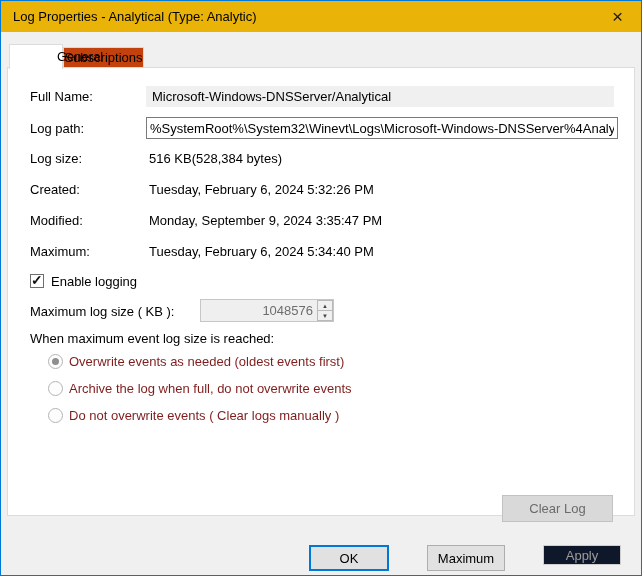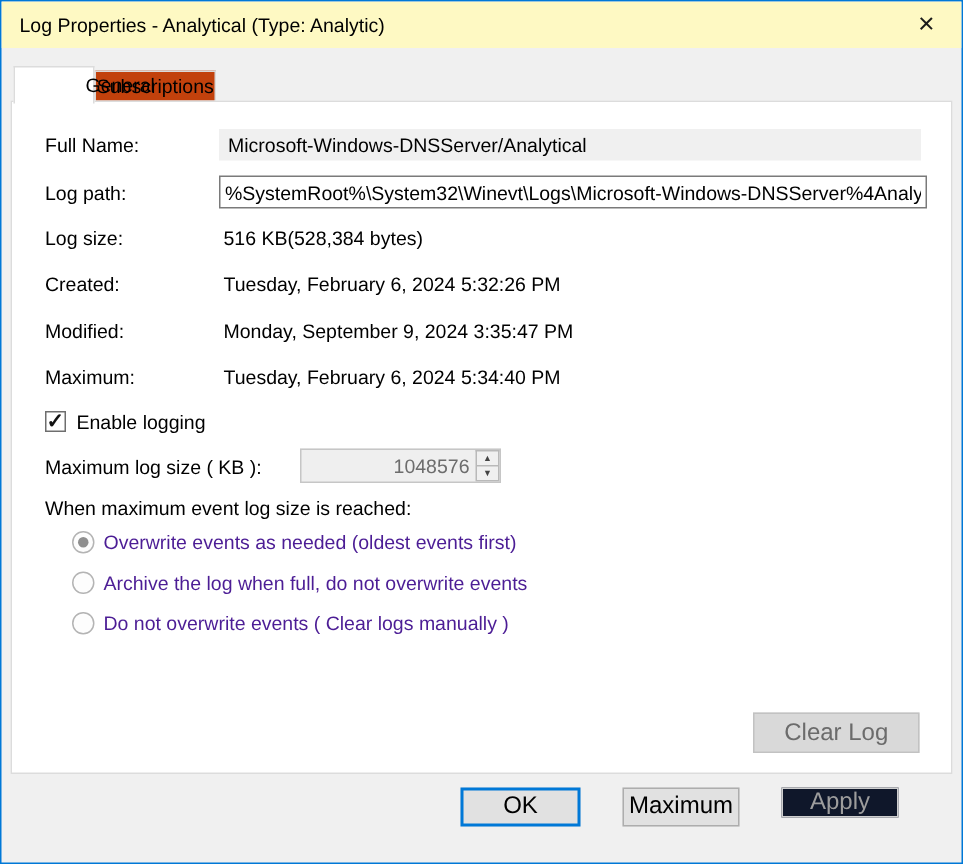"Log Properties - Analytical (Type:" .titlebar { background: #fef9c3 -> #eab308 }
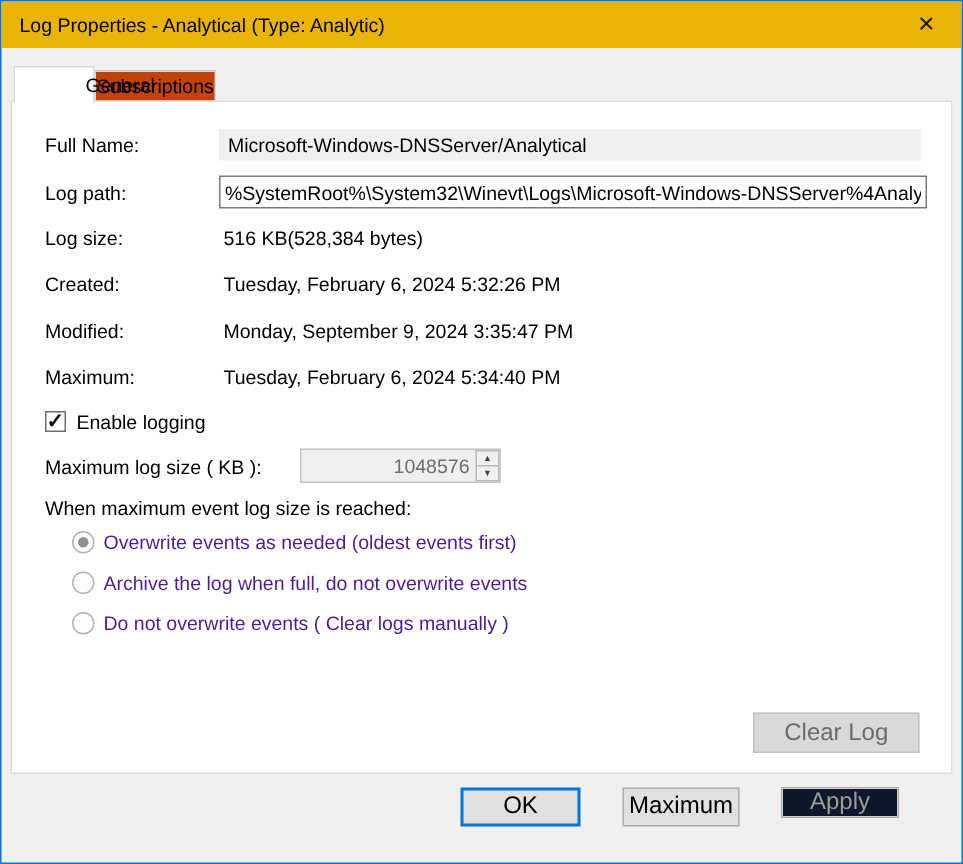"Overwrite events as needed (oldest" .radio-label { color: #4c1d95 -> #7f1d1d }
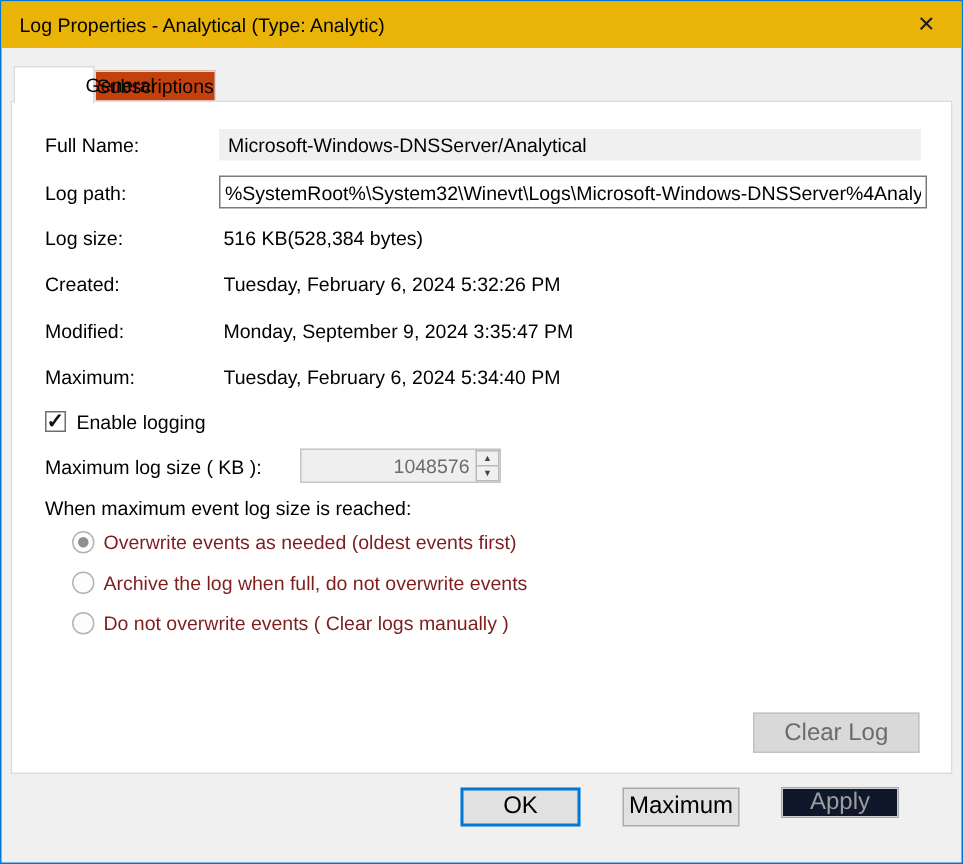"Clear Log" .btn { font-size: 16px -> 13px; margin-top: none -> 20px }
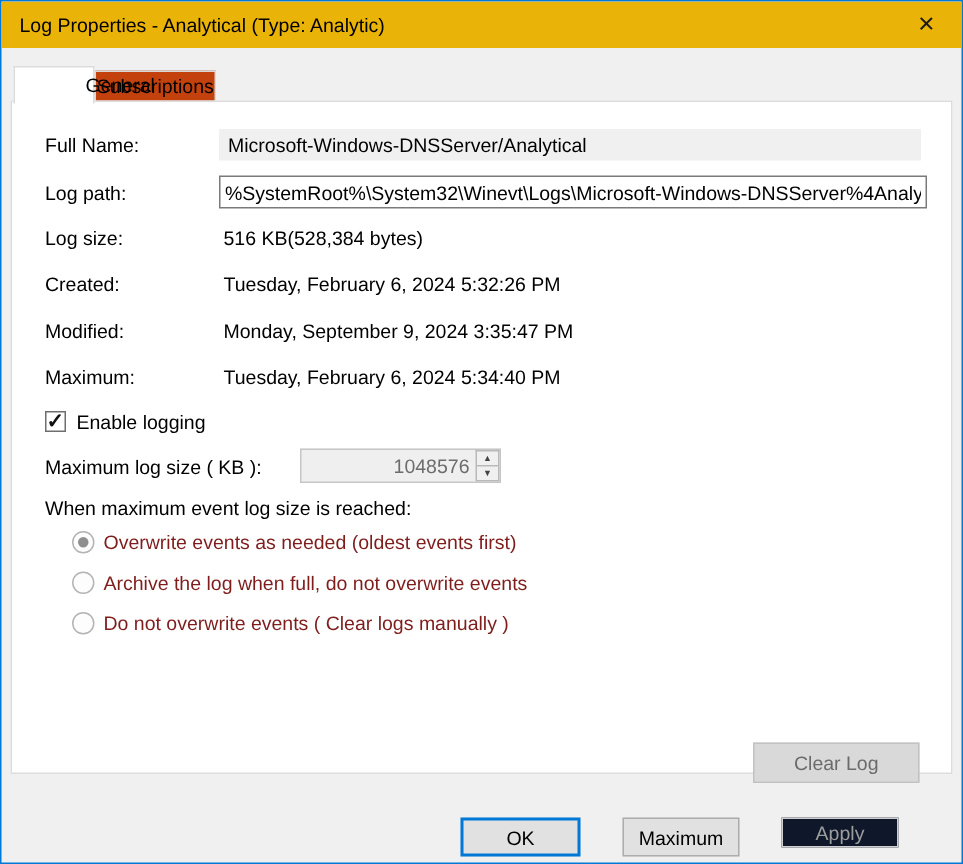"OK" .footer { gap: 28px -> 38px; padding-right: 42px -> 20px }
